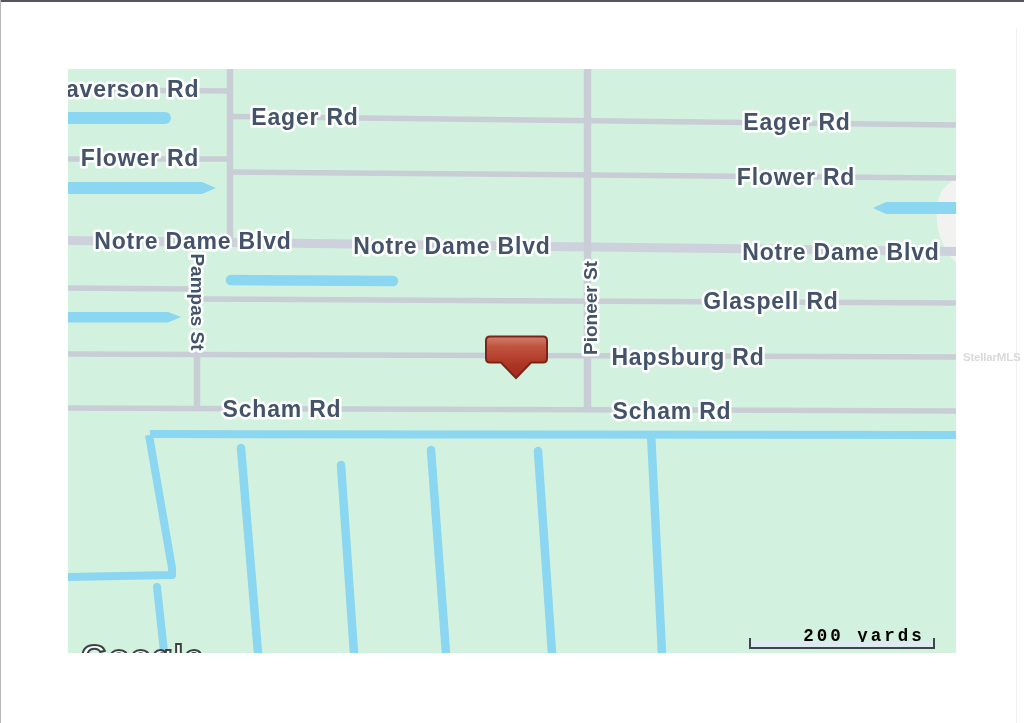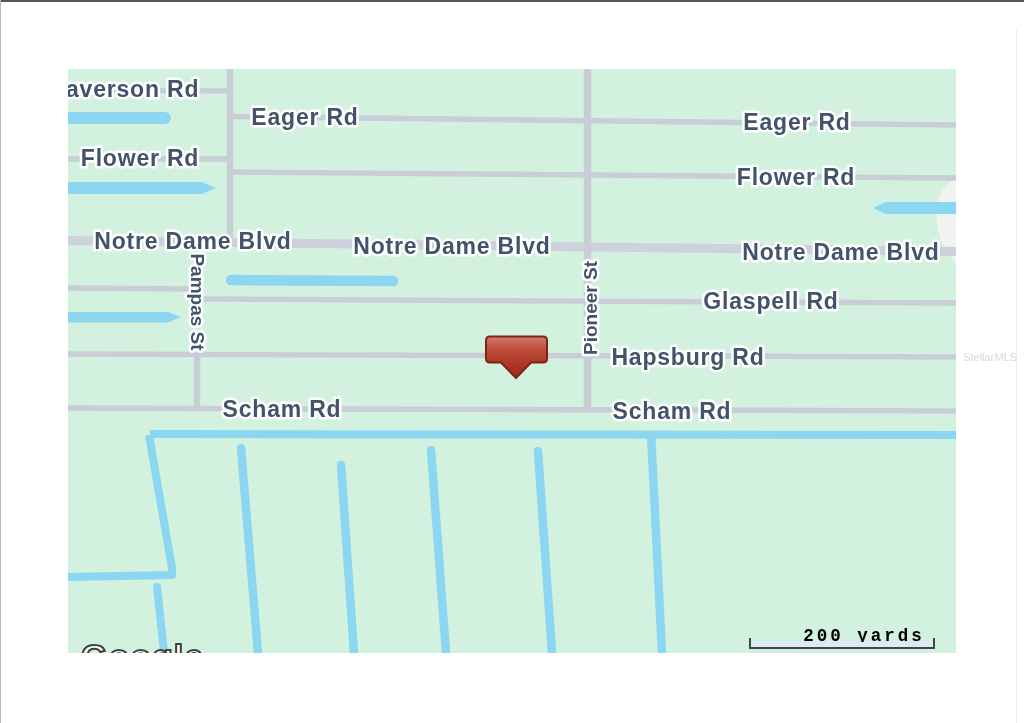"StellarMLS" .wm { font-weight: normal -> bold }
